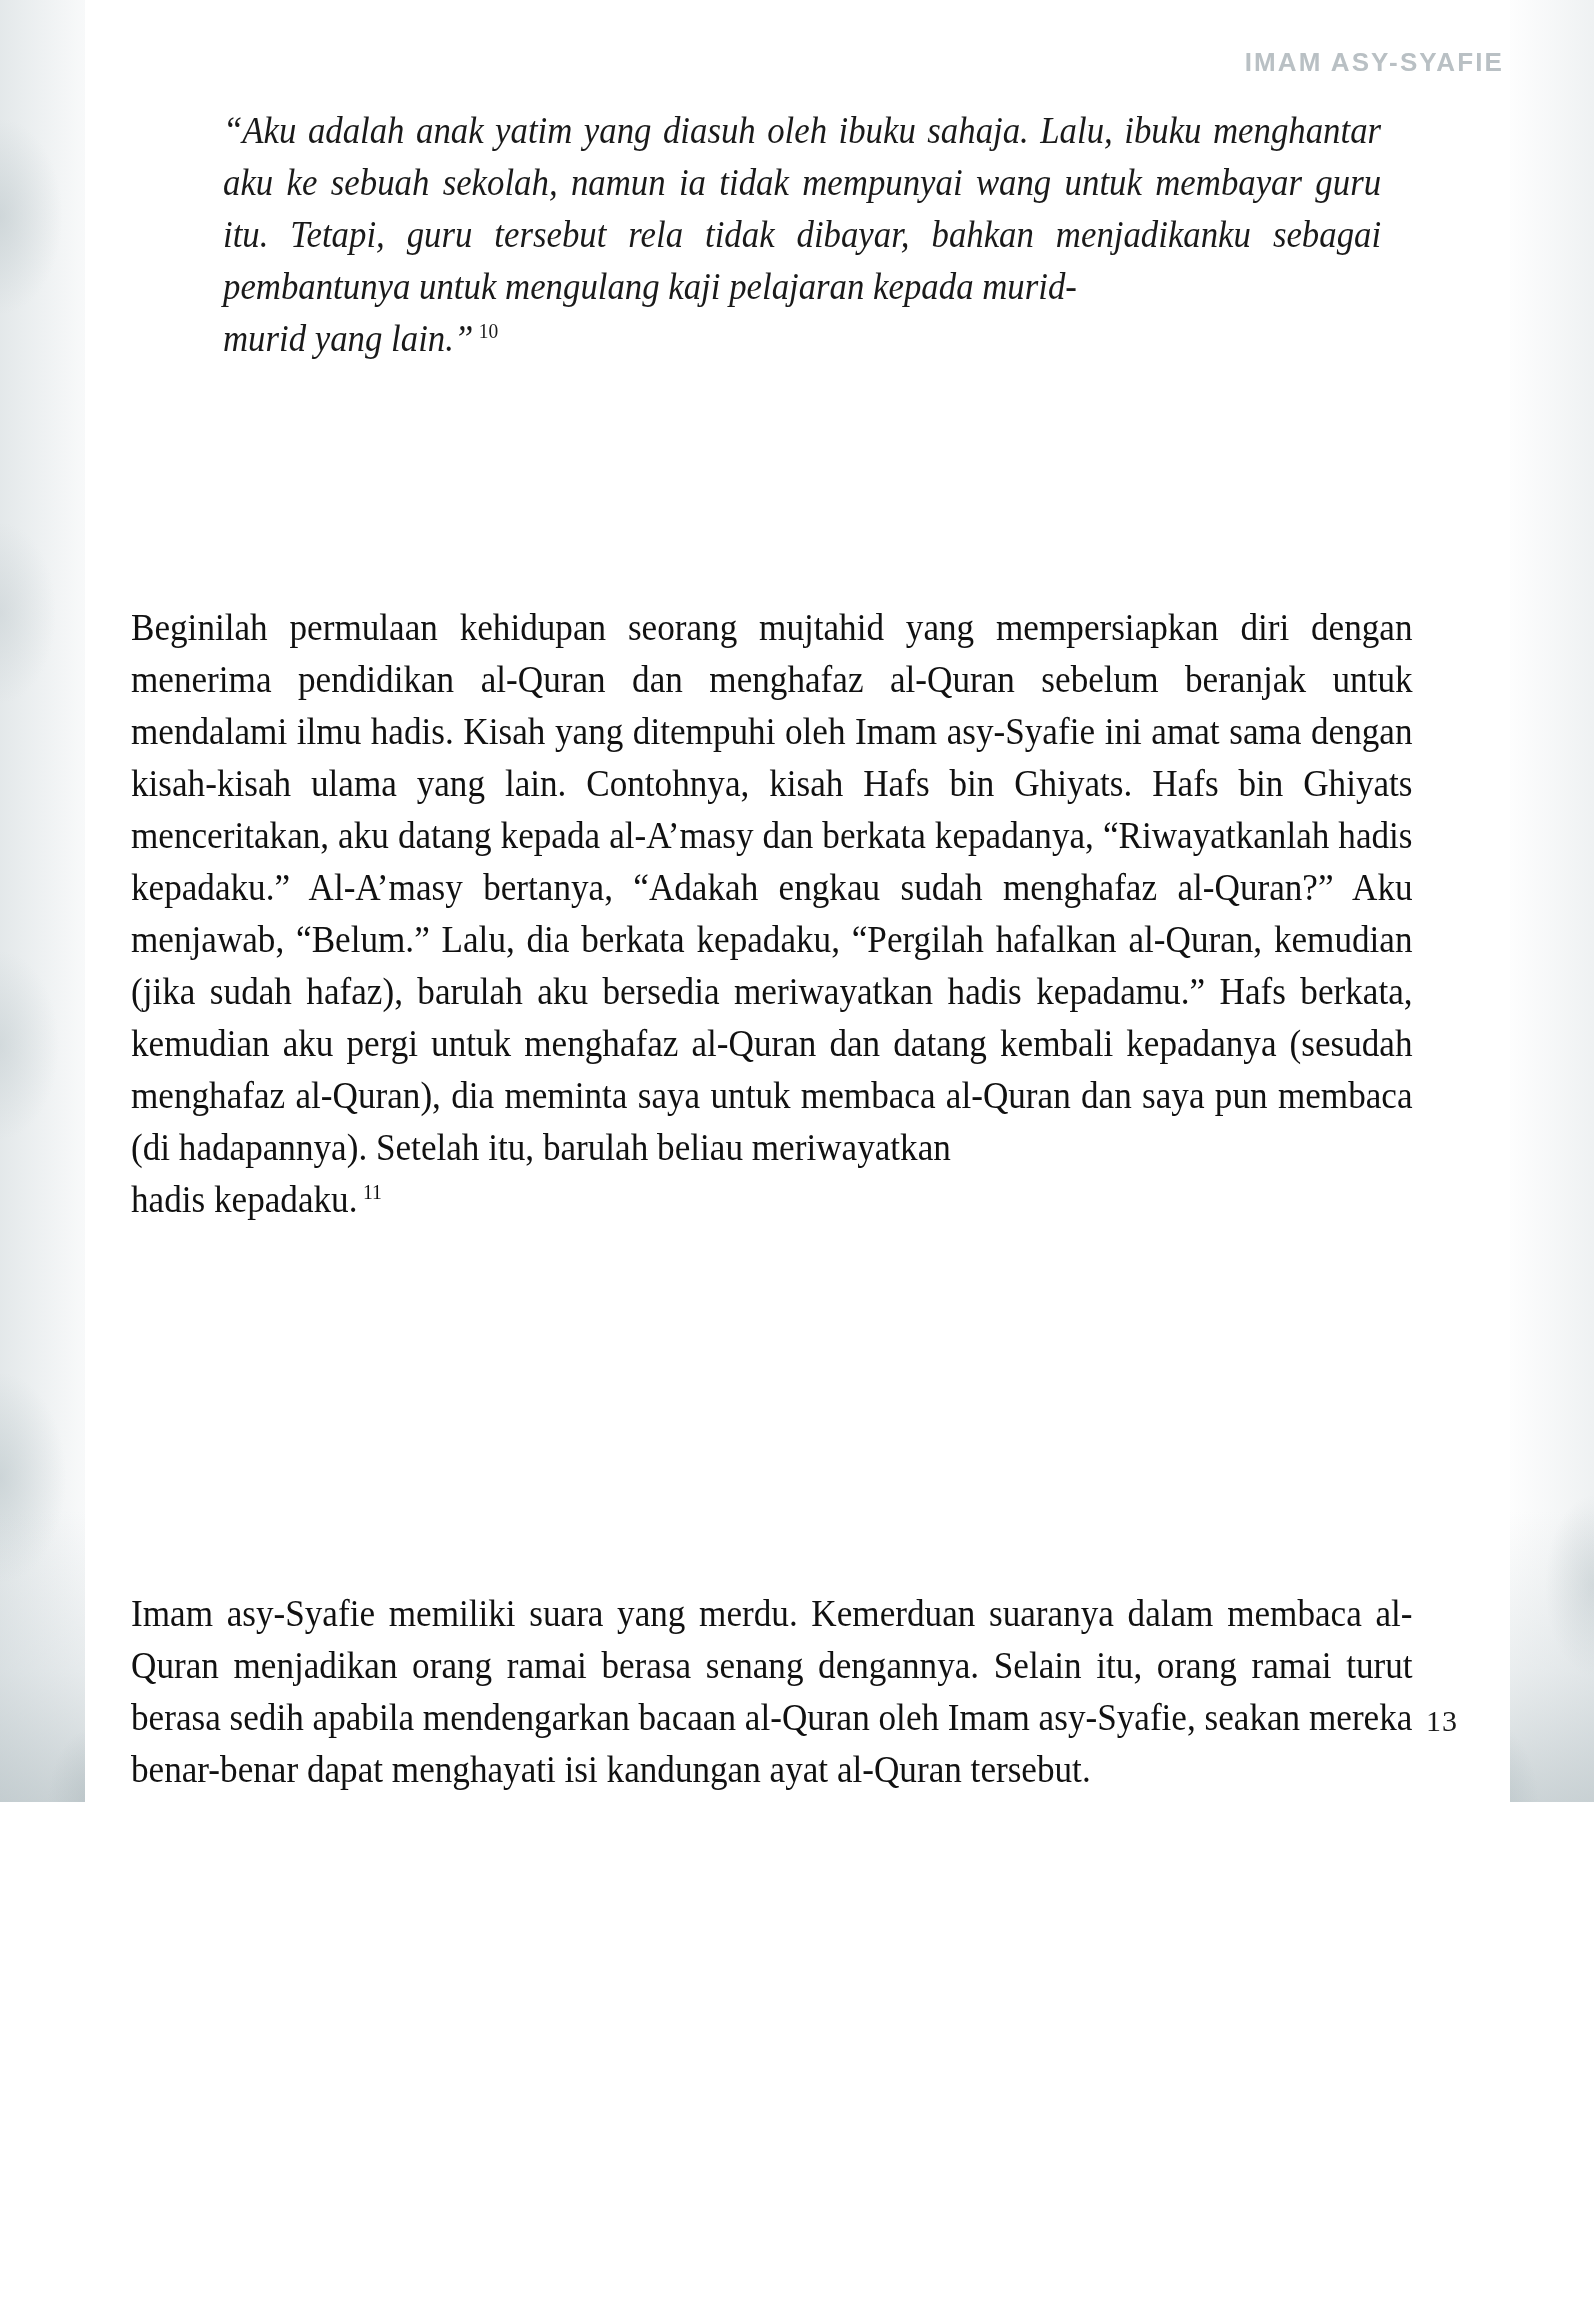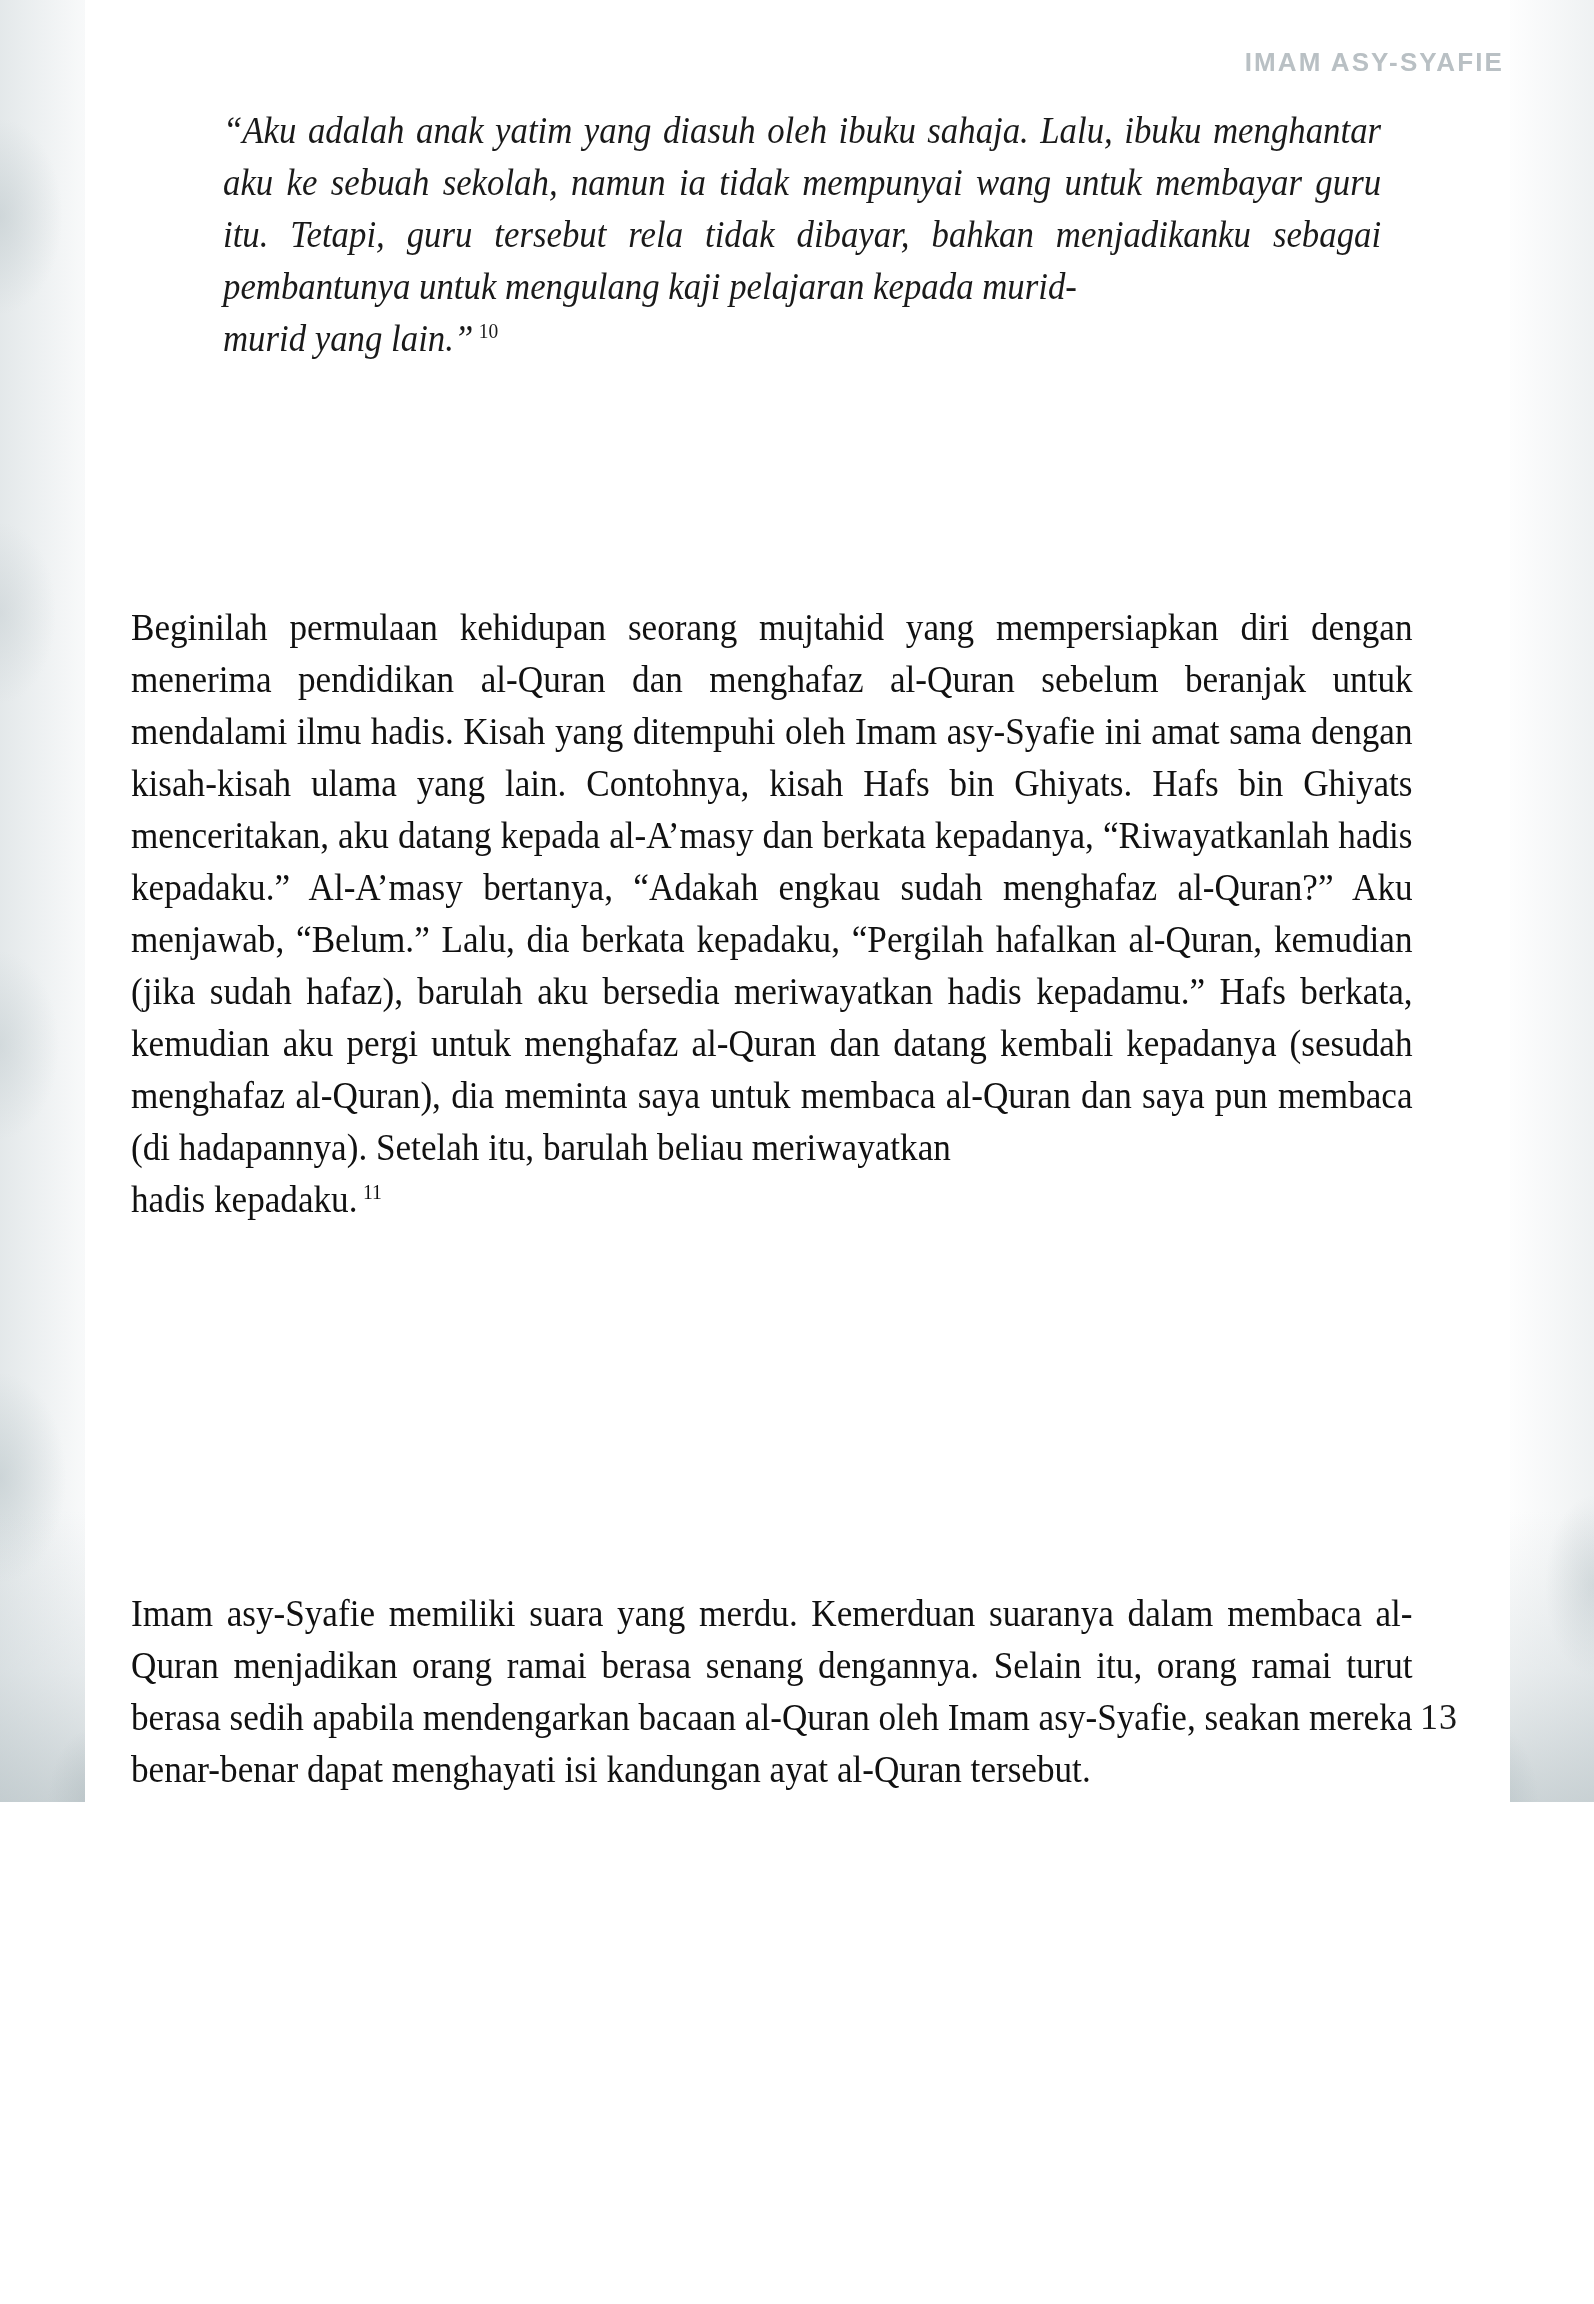"13" .page-number { font-size: 36px -> 30px }
